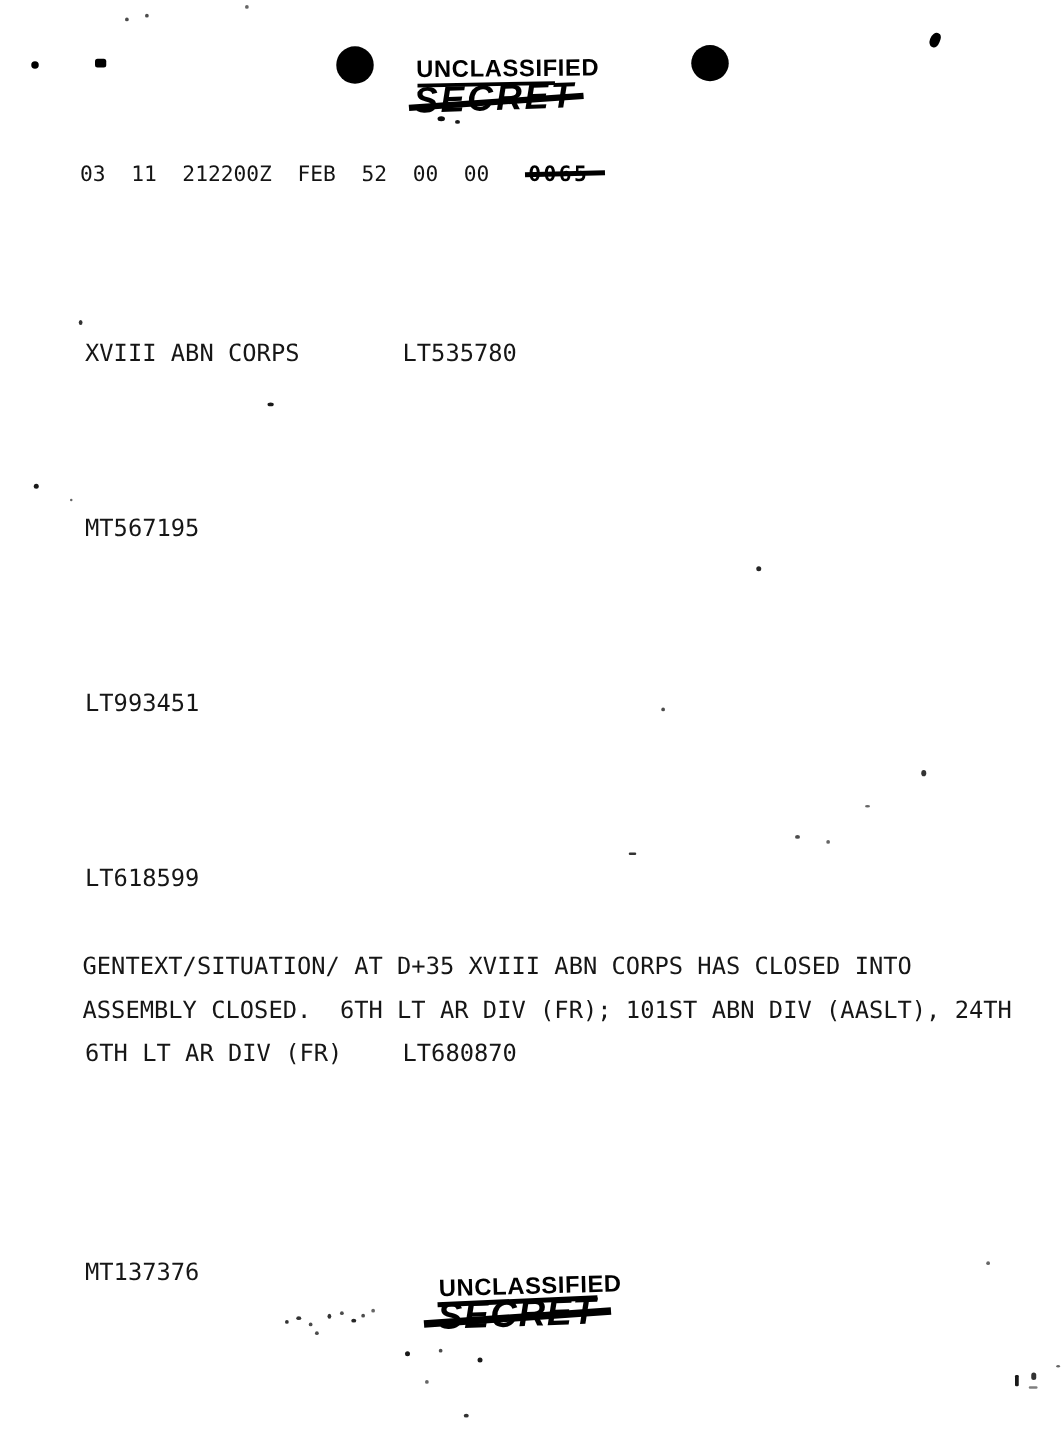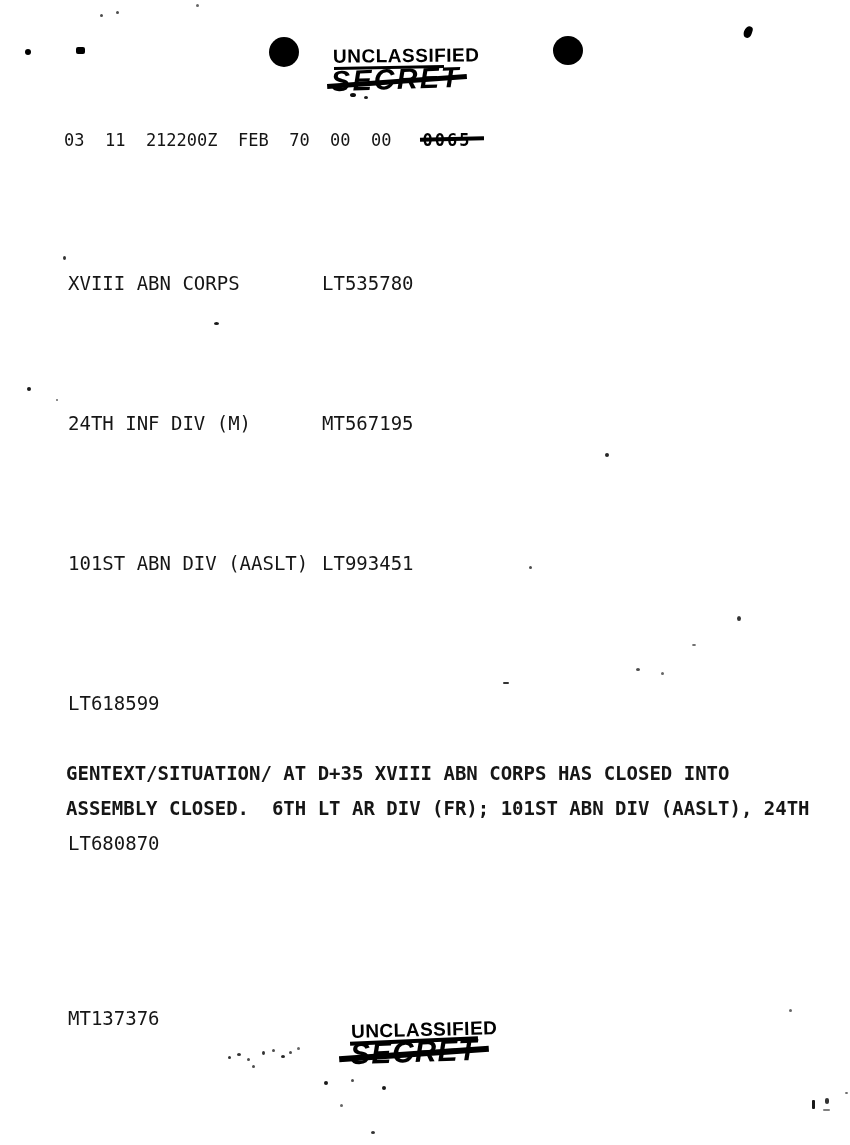"03 11 212200Z FEB 70" span { text: 70 -> 52 }
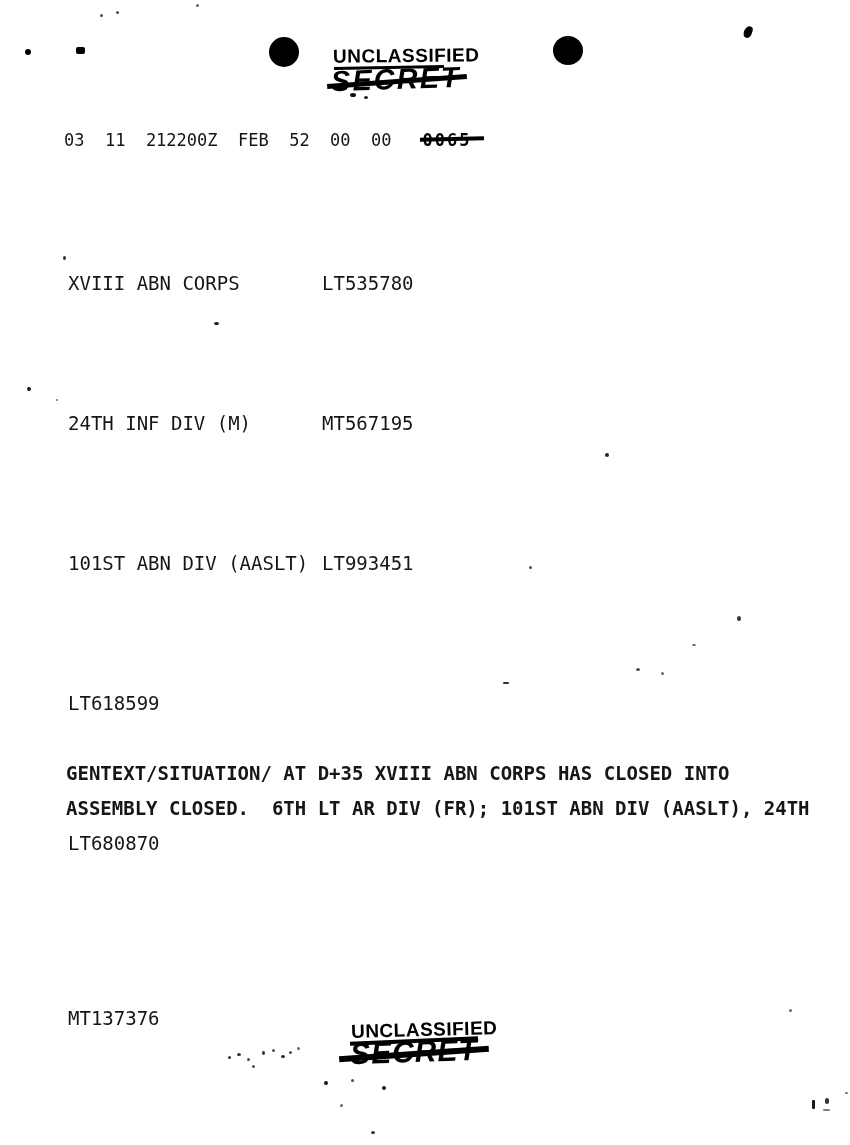"24TH INF DIV (M)" span.unit-name { html: <span>24TH INF DIV (M)</span> -> none }
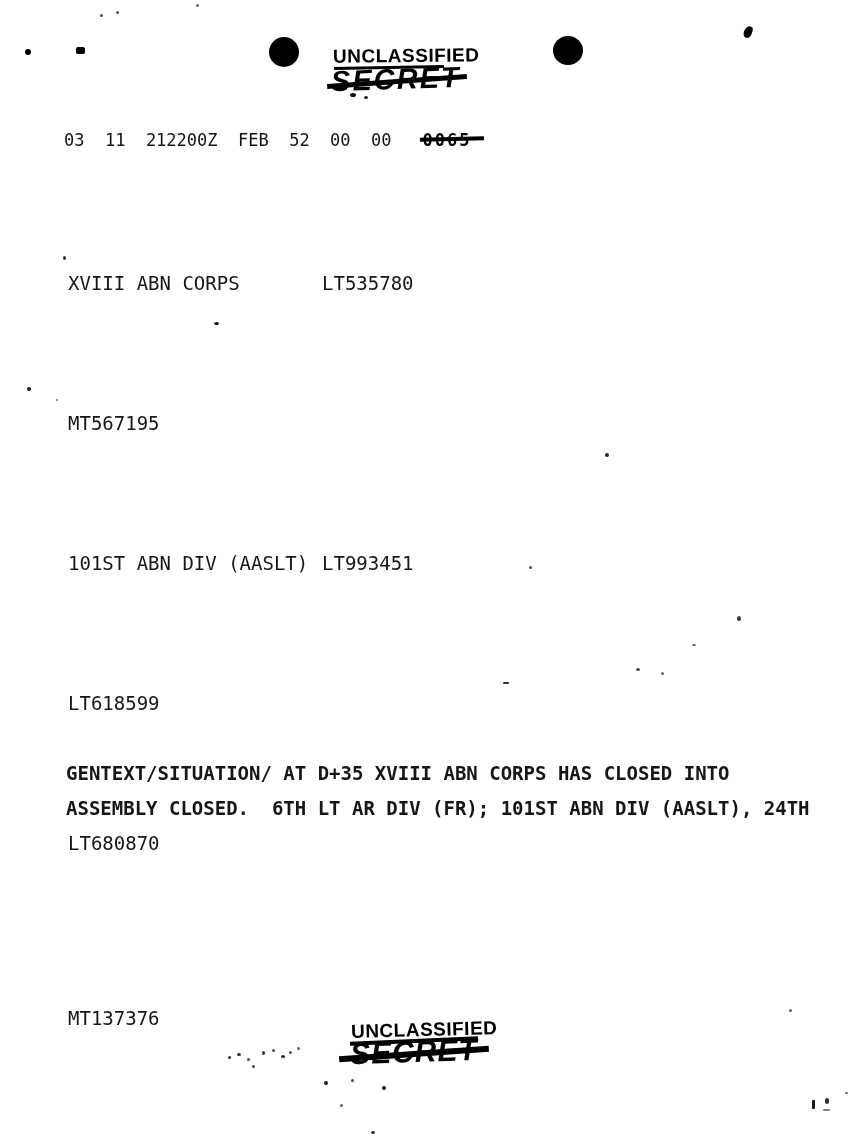"101ST ABN DIV (AASLT)" span.unit-name { html: <span>101ST ABN DIV (AASLT)</span> -> none }
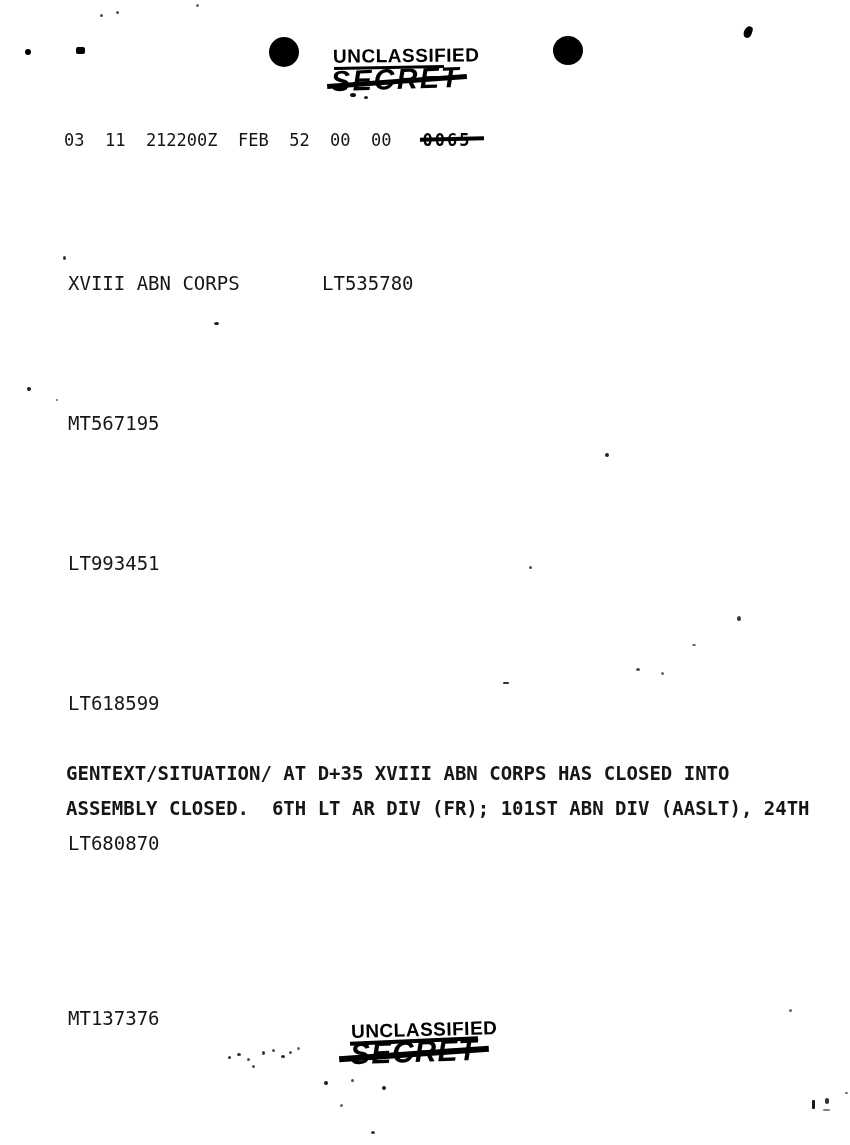"GENTEXT/SITUATION/ AT D+35 XVIII ABN" .paragraph { font-weight: bold -> none }
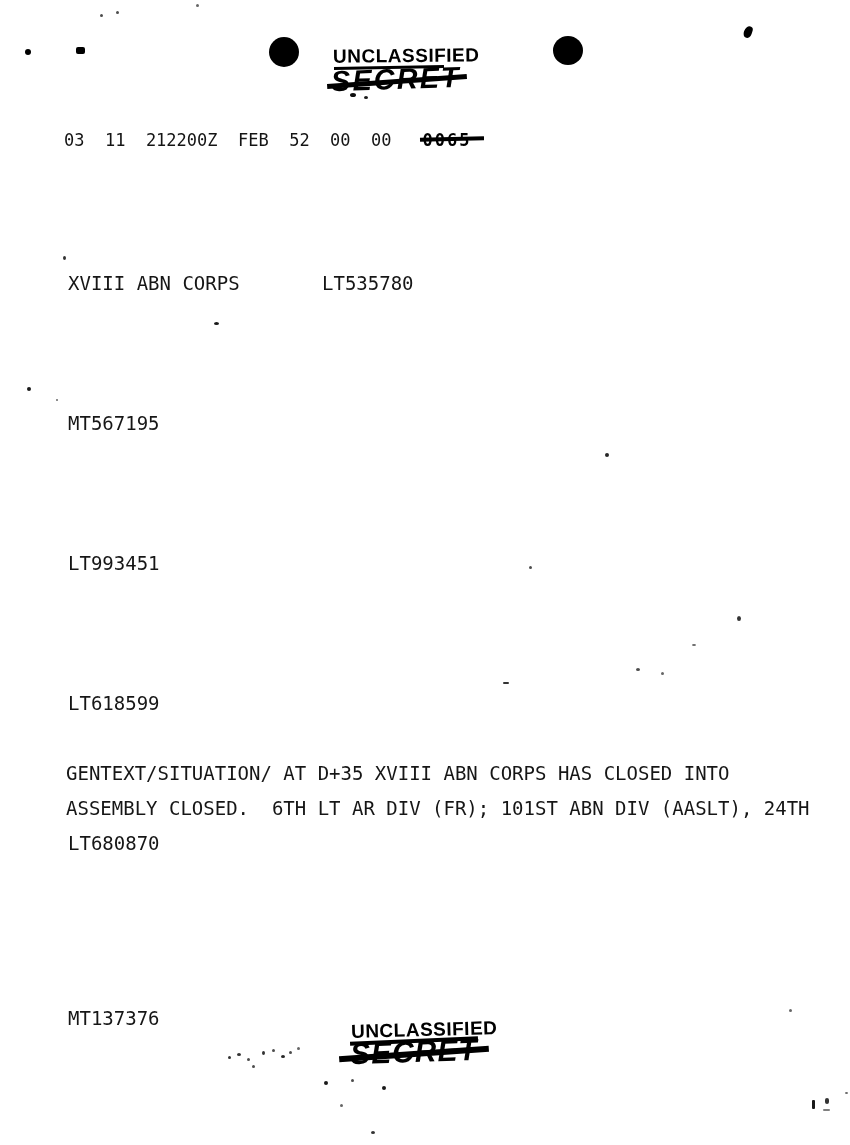"6TH LT AR DIV (FR)" span.unit-name { html: none -> <span>6TH LT AR DIV (FR)</span> }
